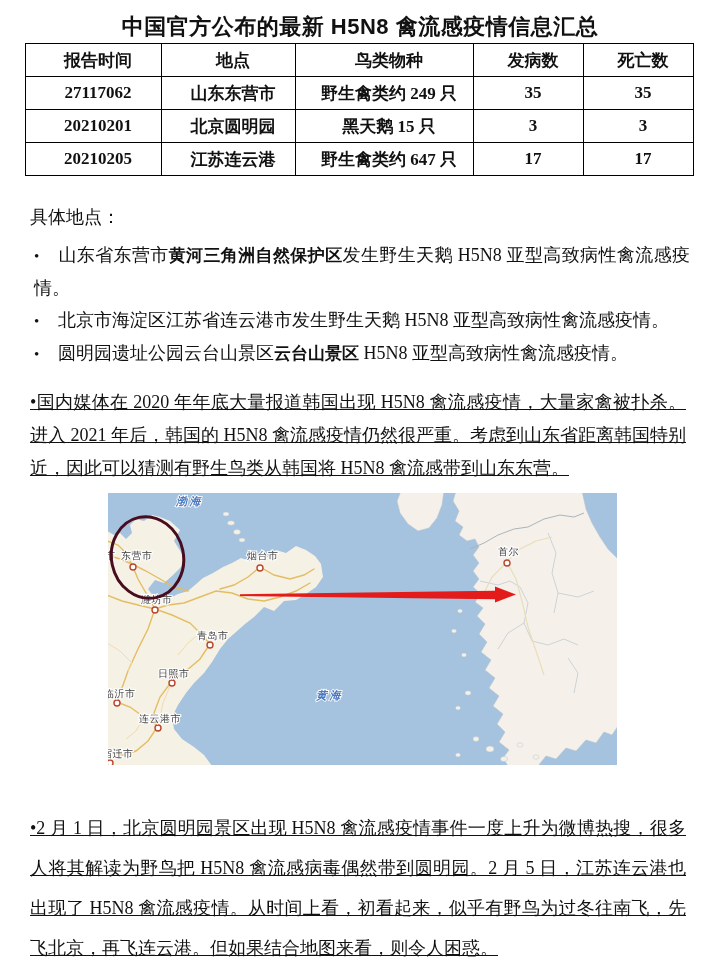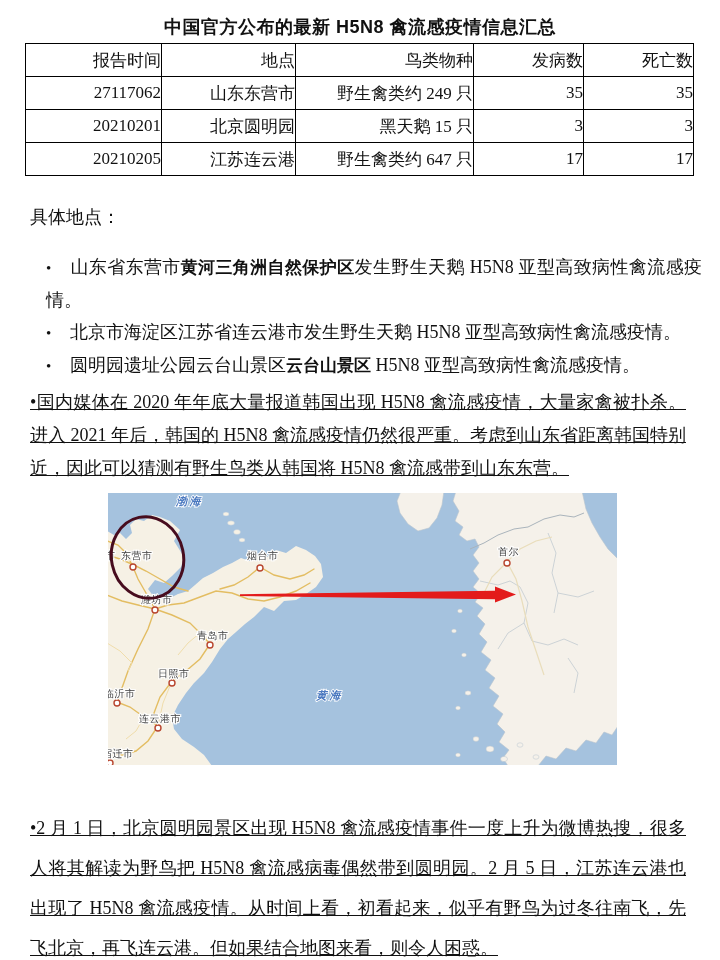"中国官方公布的最新 H5N8 禽流感疫情信息汇总" .doc-title { font-size: 18px -> 22px }
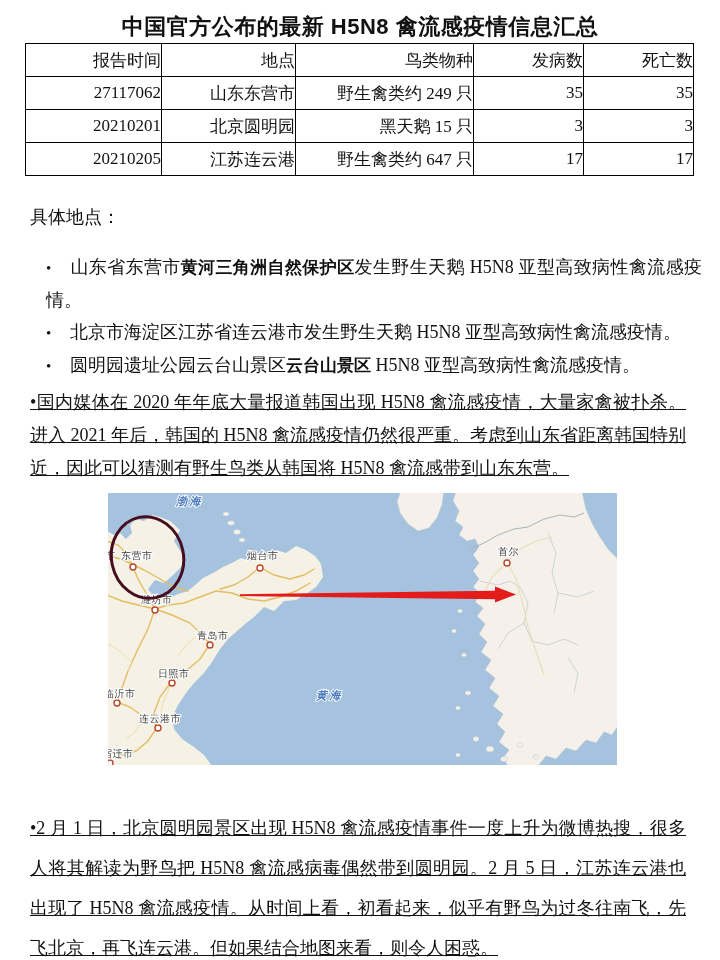"报告时间" table.summary th,table.summary td { font-weight: normal -> bold; text-align: right -> center }
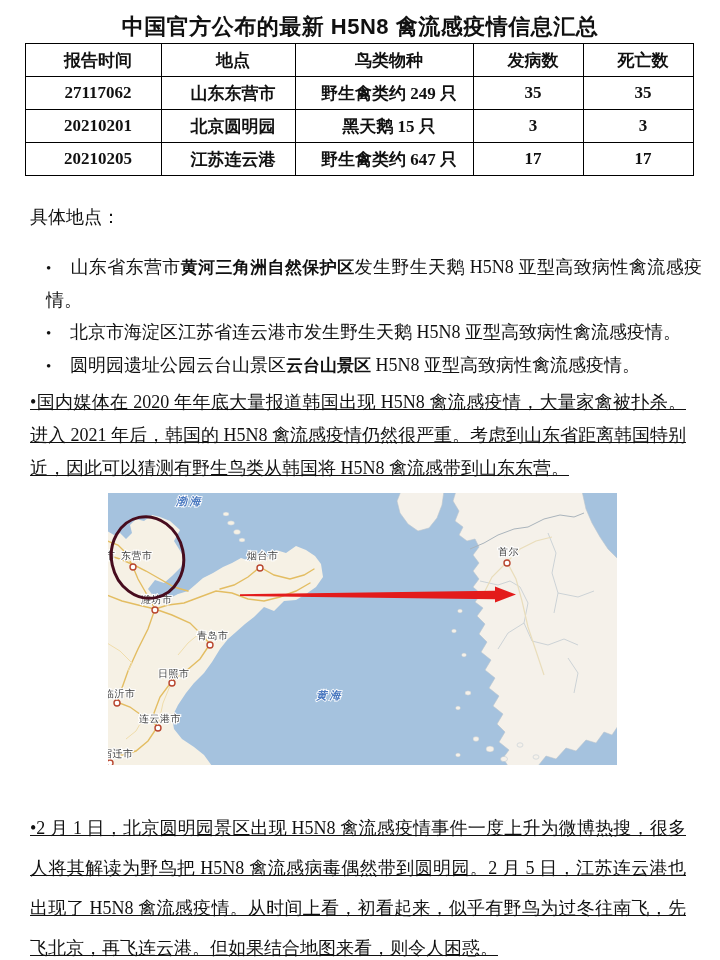"• 山东省东营市黄河三角洲自然保护区发生野生天鹅 H5N8" ul.loclist { margin: 16px -> 4px }
